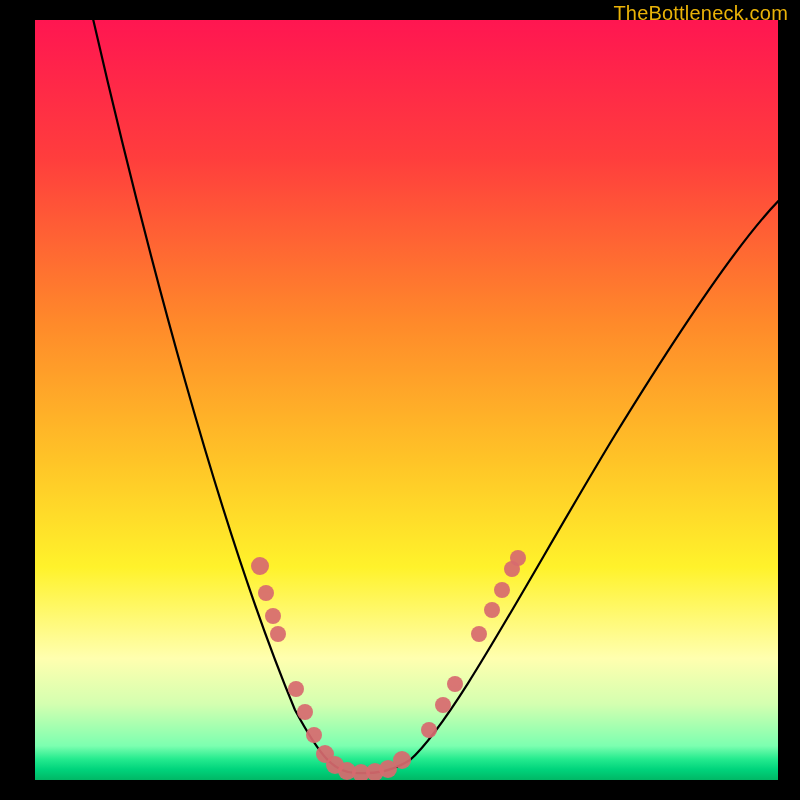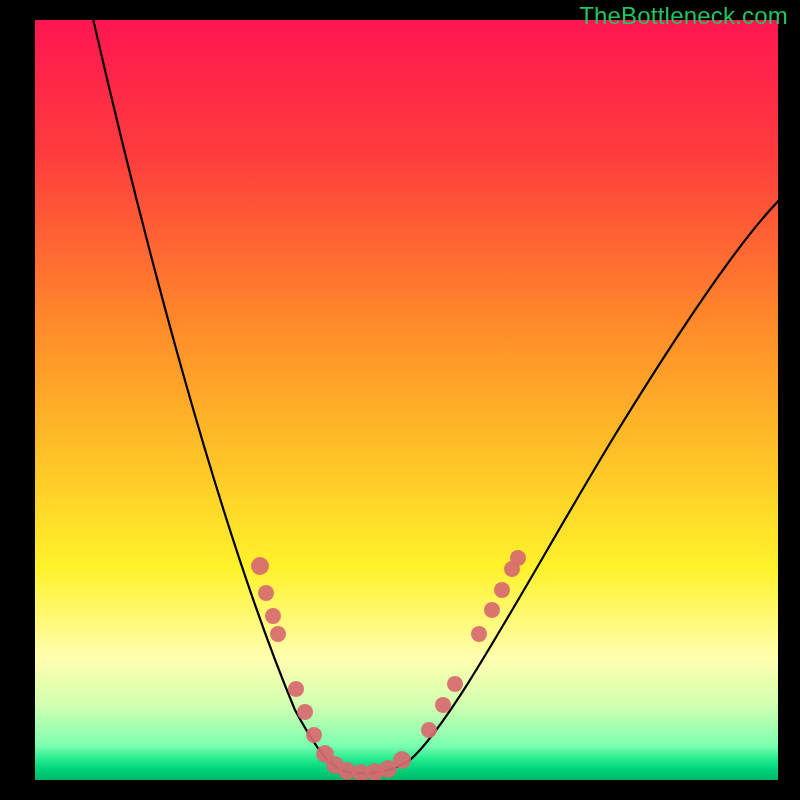"TheBottleneck.com" .watermark { color: #22c55e -> #eab308; font-size: 24px -> 20px }
